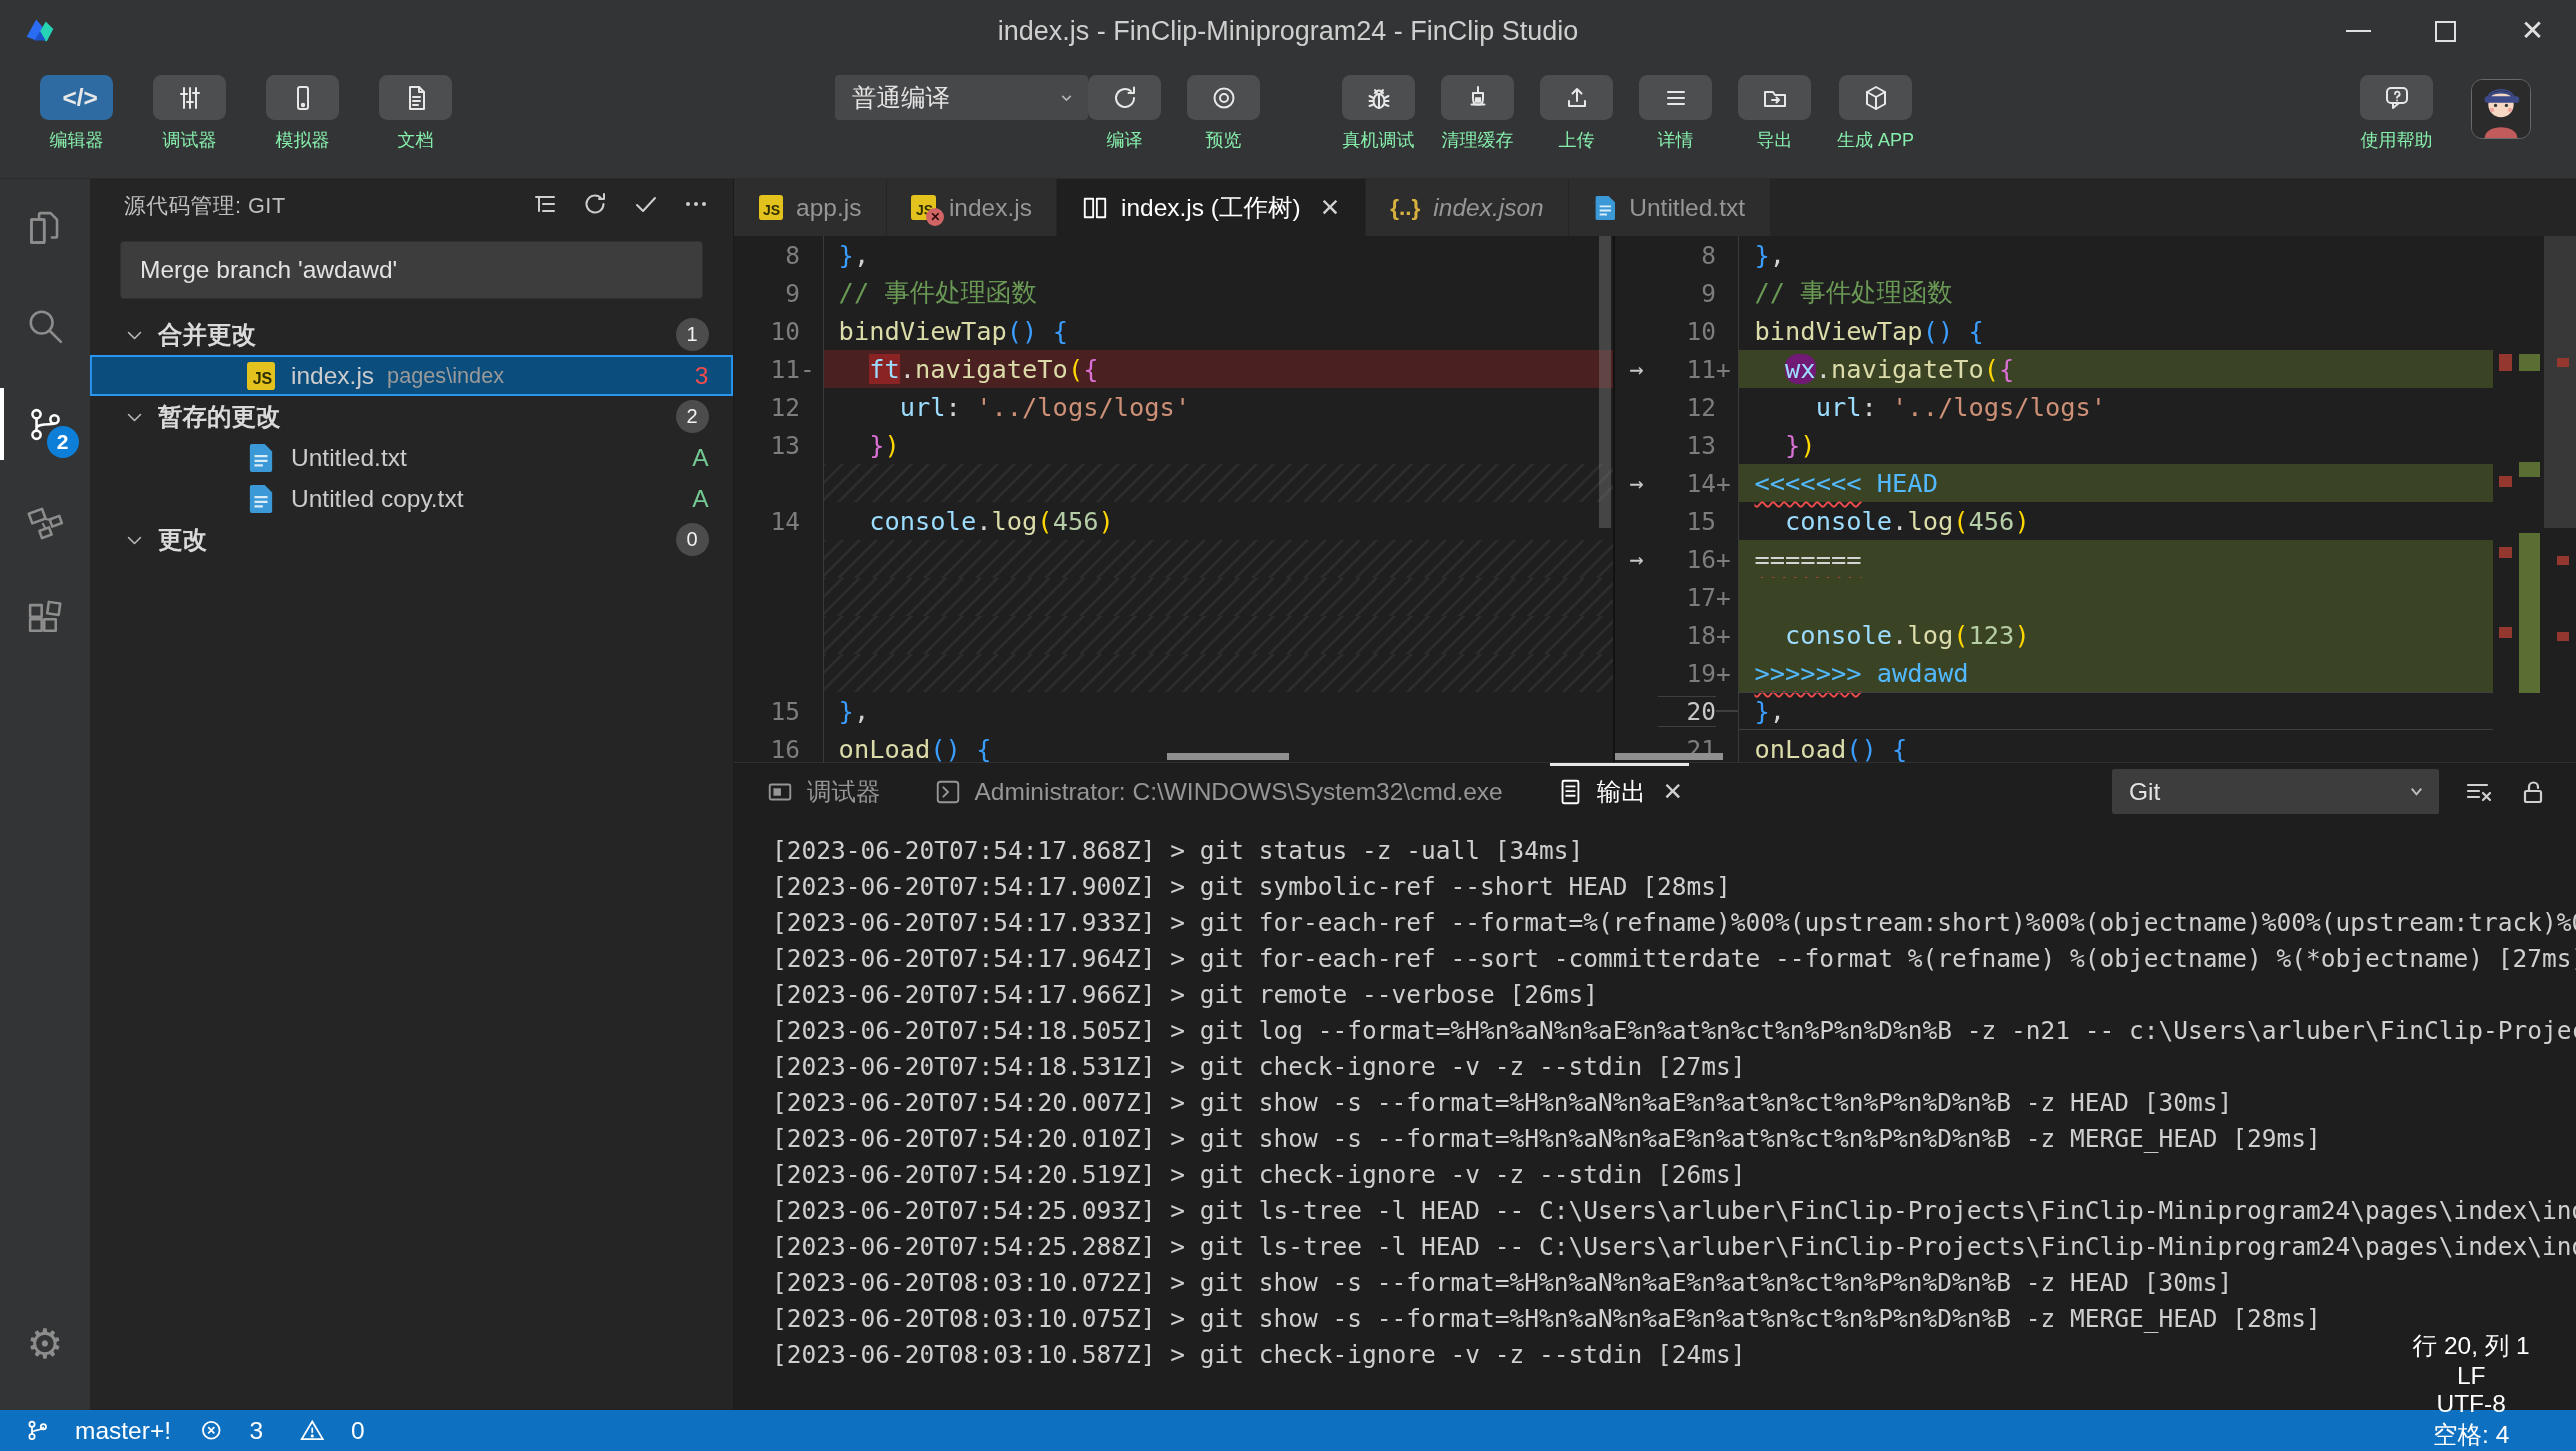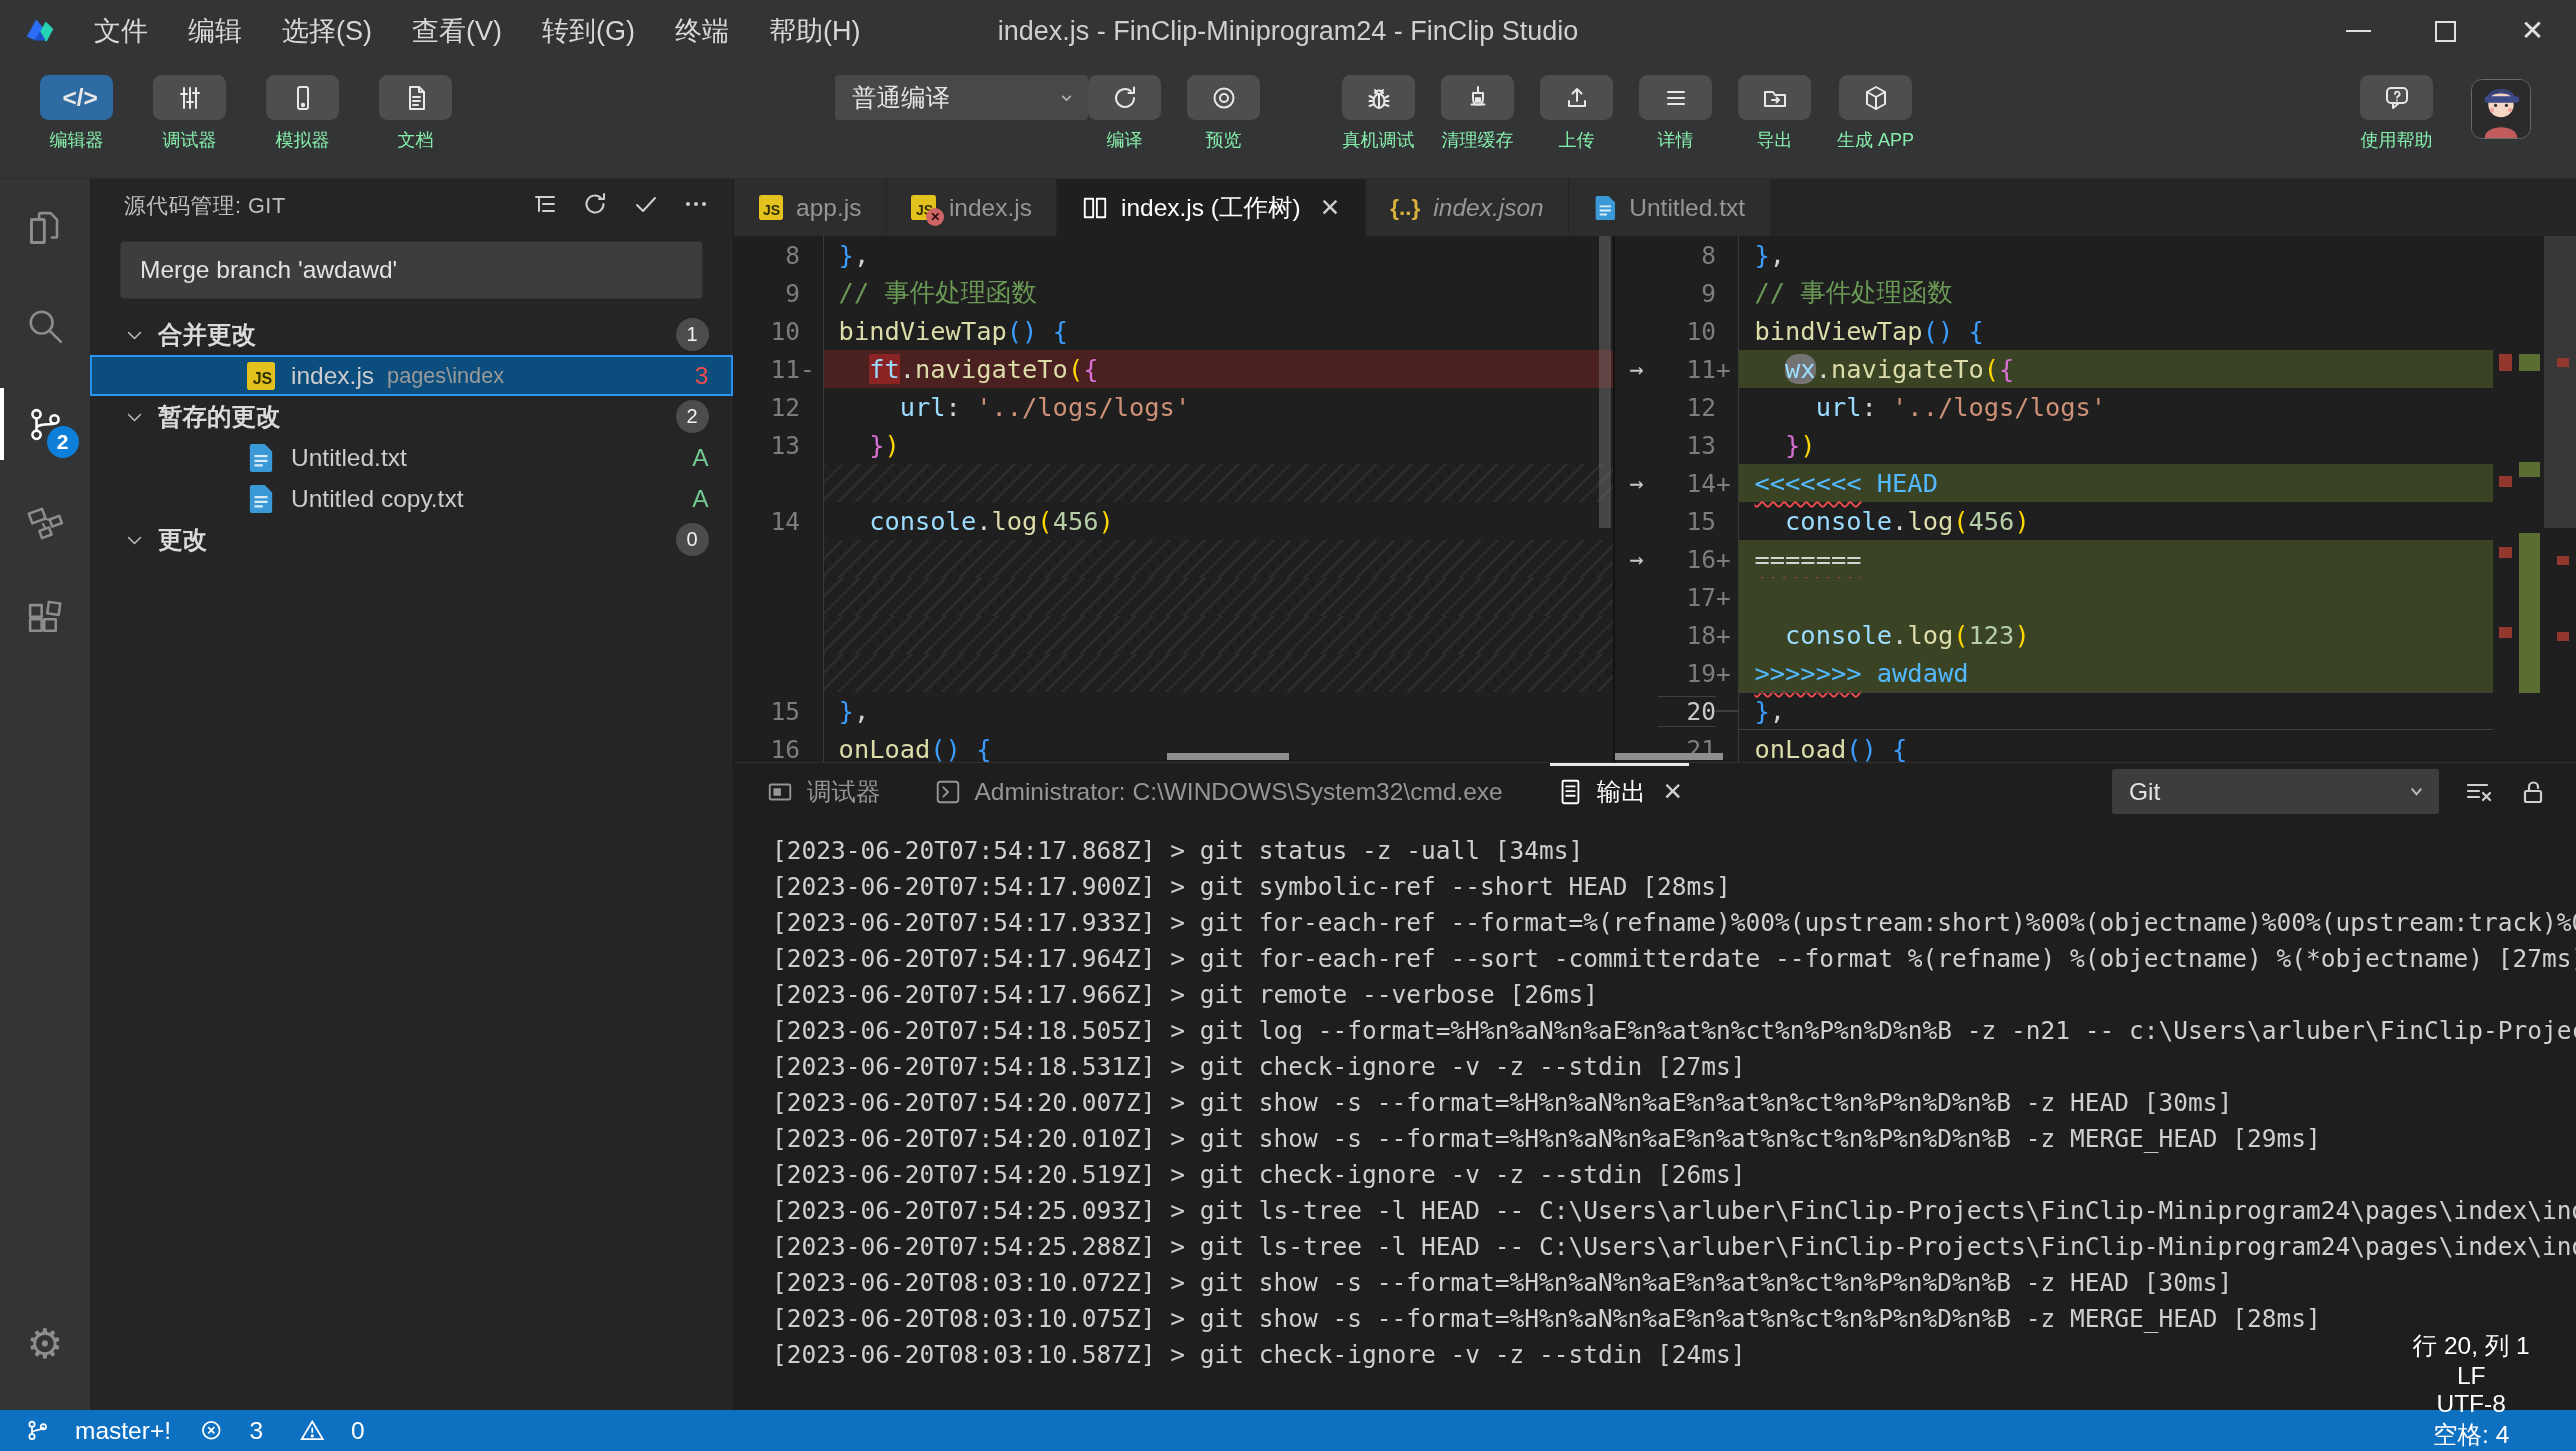"文件" nav.menus { html: <nav> <div>文件</div> <div>编辑</div> <div>选择(S)</div> <div>查看(V)</div> <div>转到(G)</div> <div>终端</div> <div>帮助(H)</div> </nav> -> none }
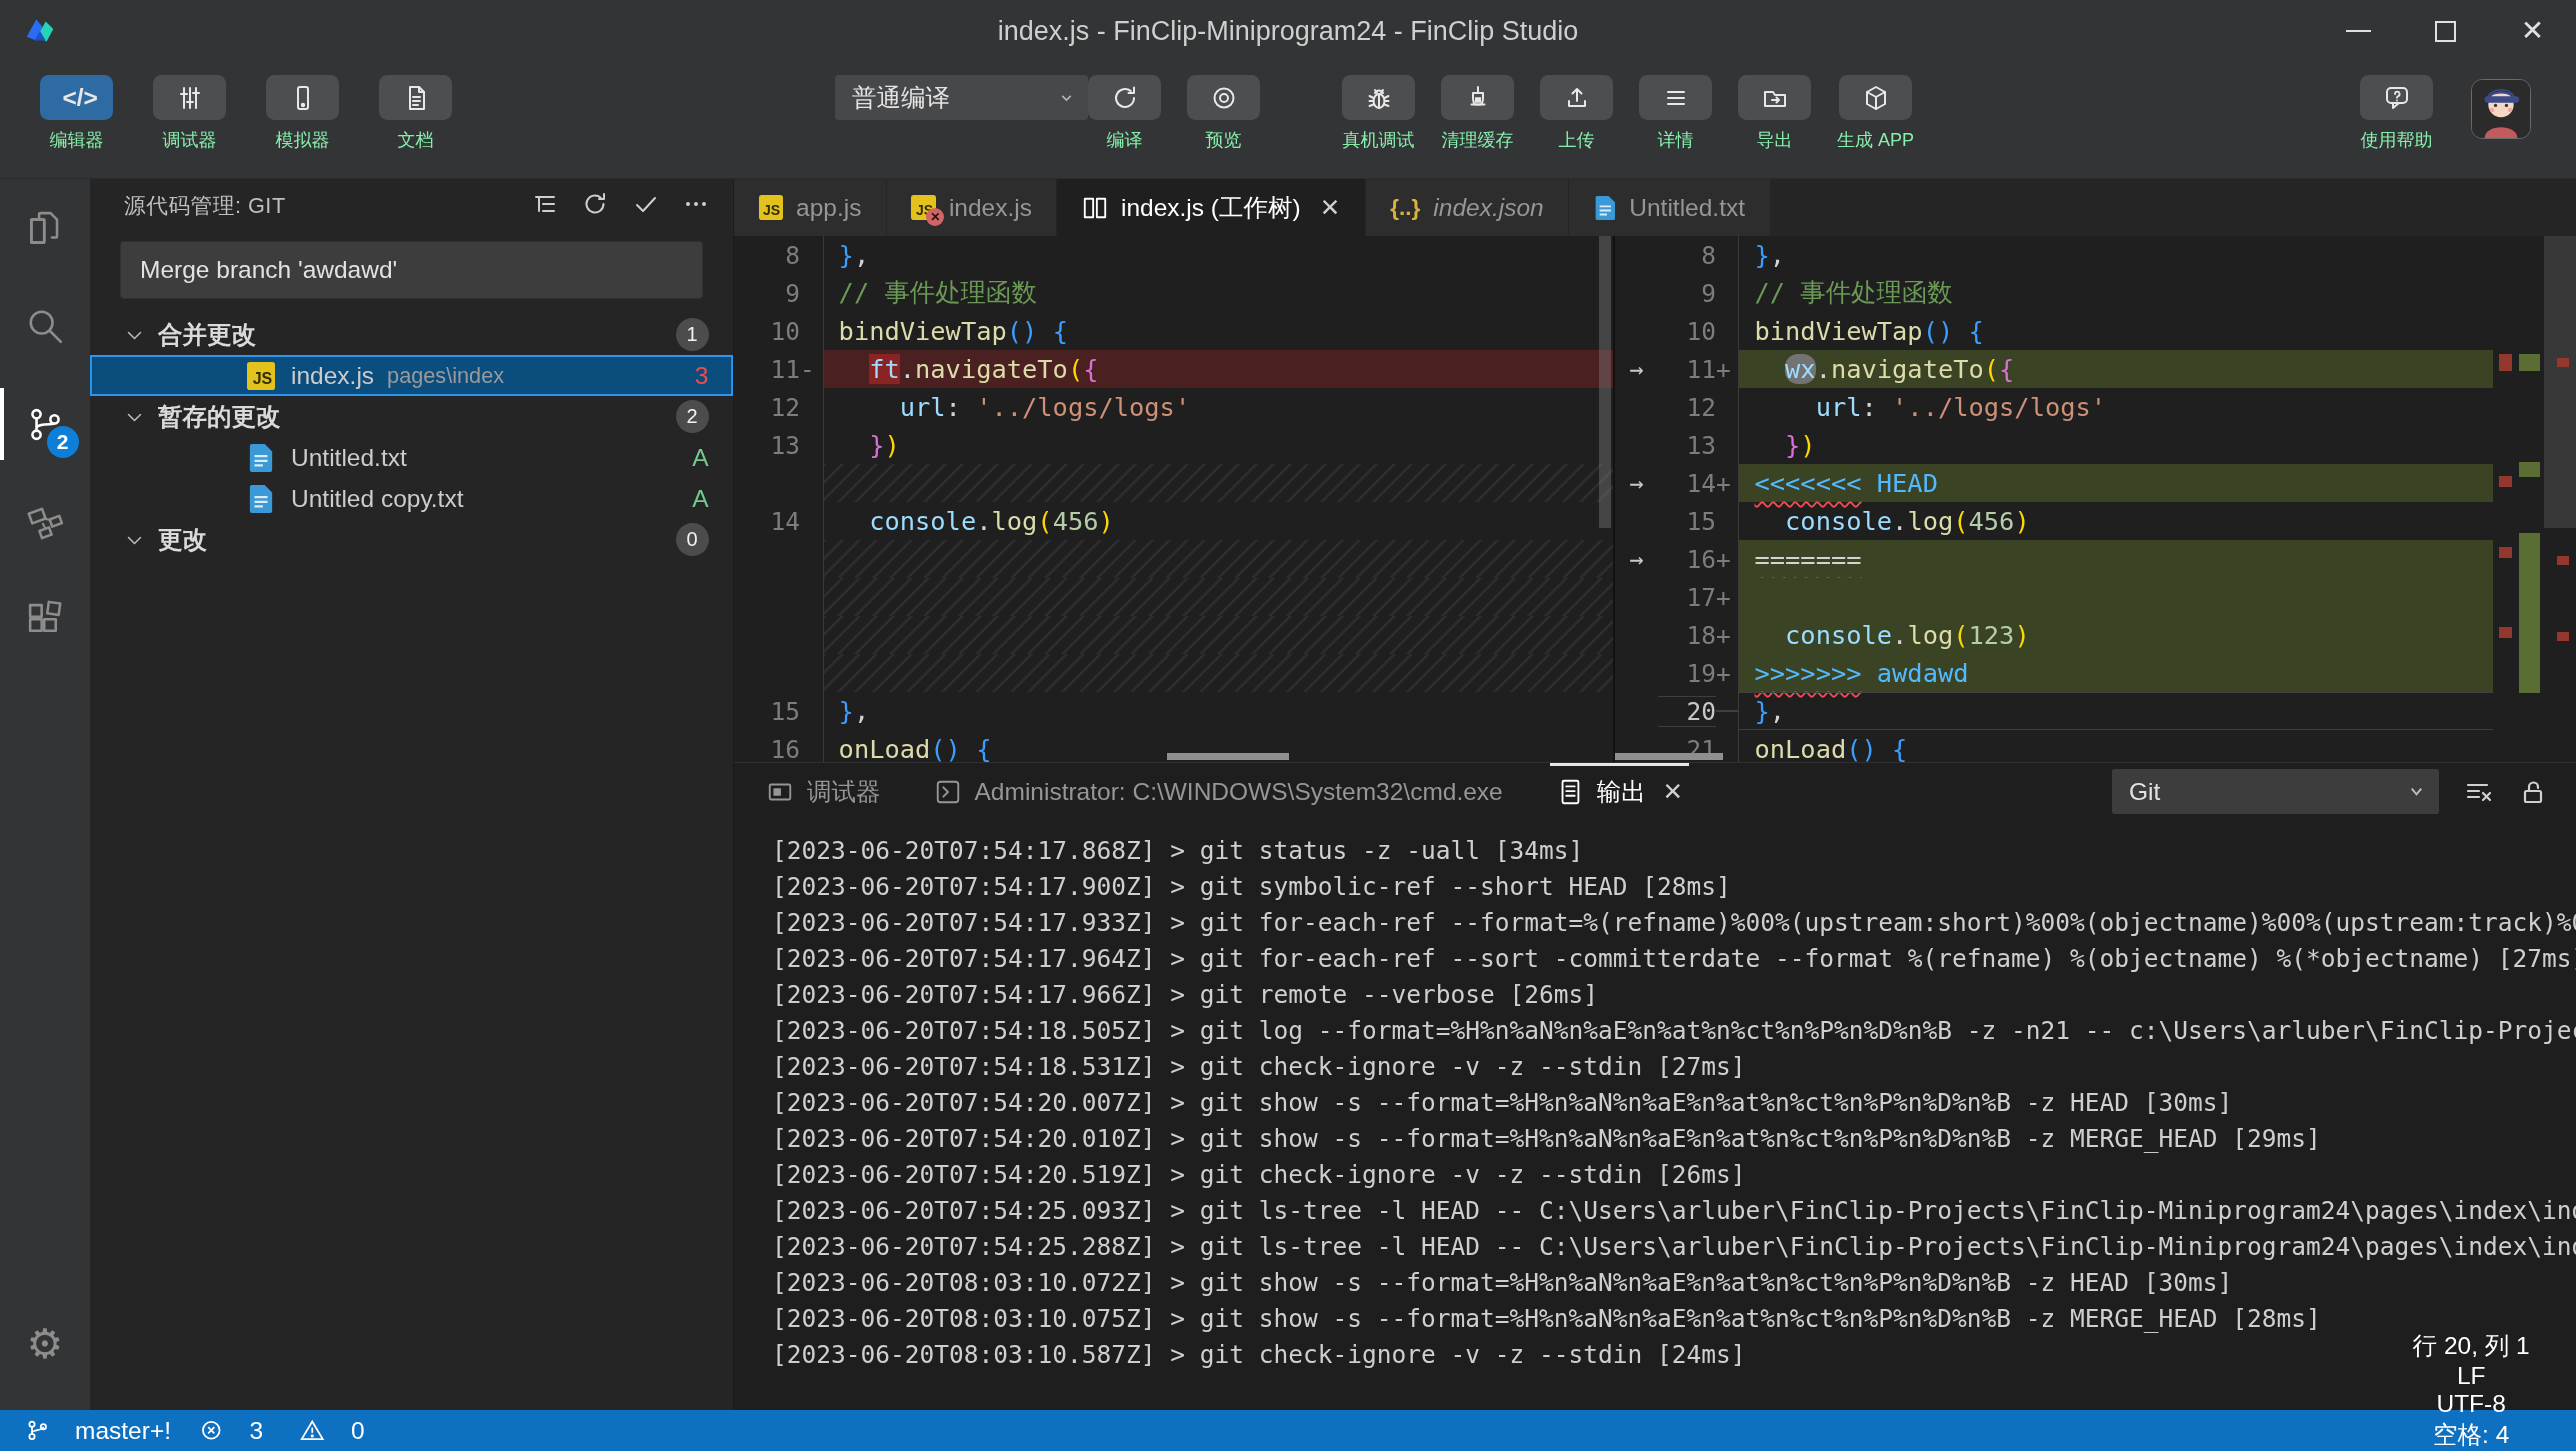"wx" .crow.add .w { background: #737373 -> #701a75 }
